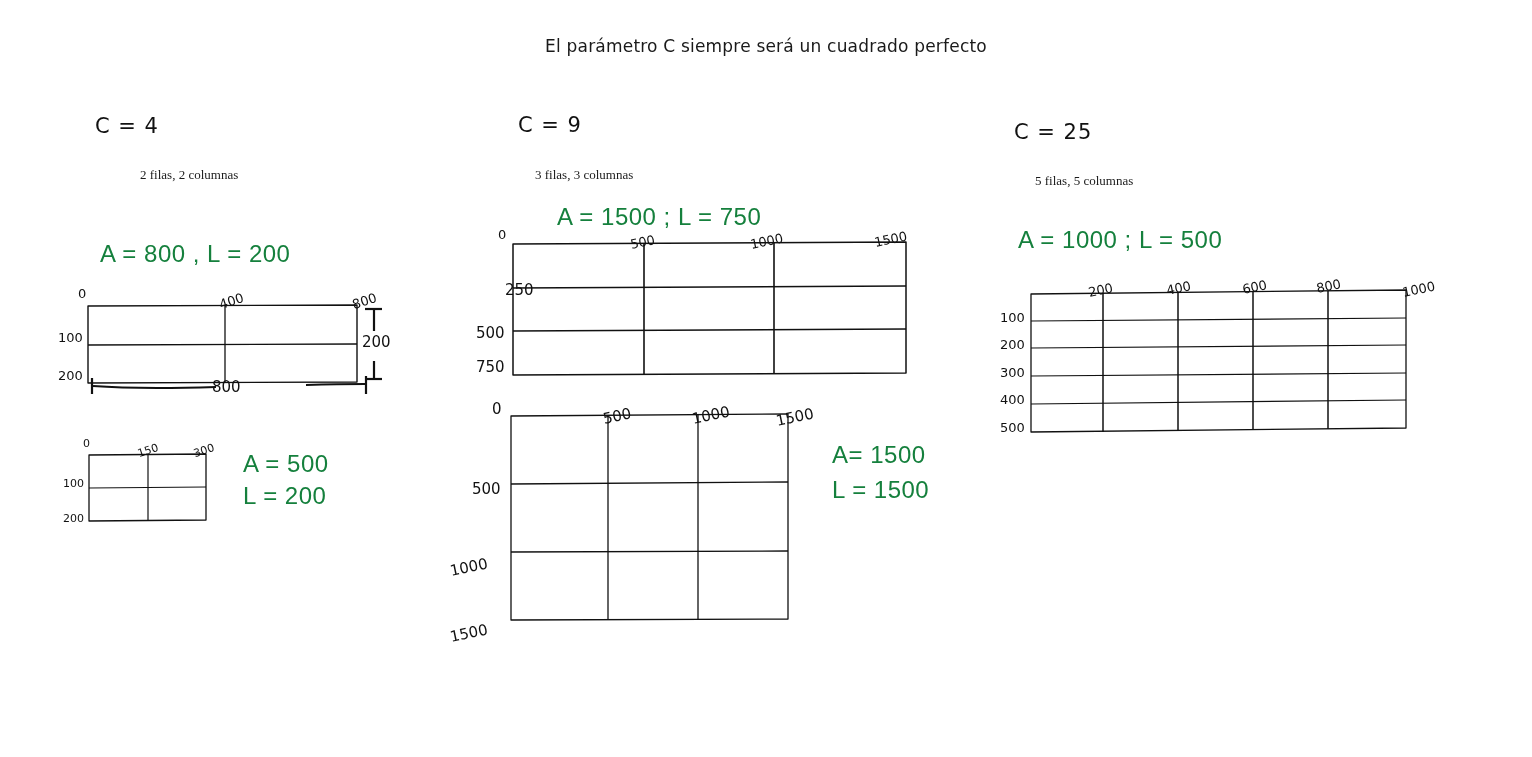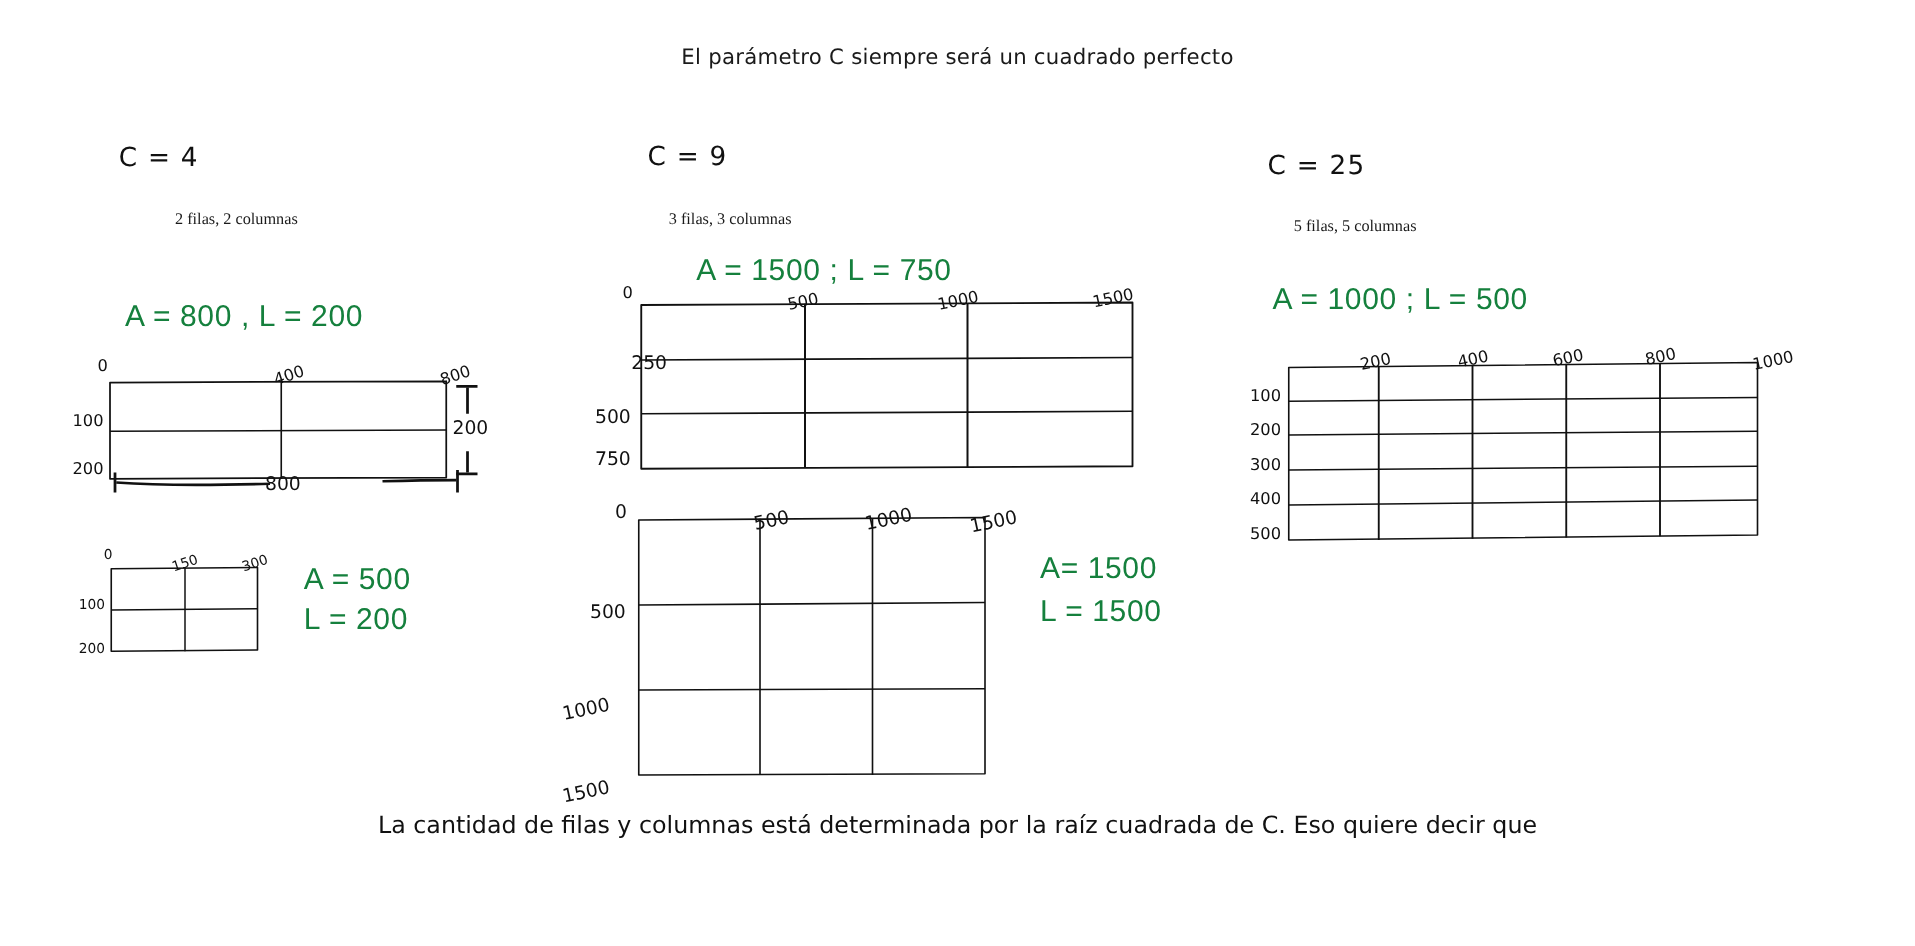"La cantidad de filas y" span.line { html: <span>La cantidad de filas y columnas está determinada por la raíz cuadrada de C. Eso quiere decir que</span> -> none }
